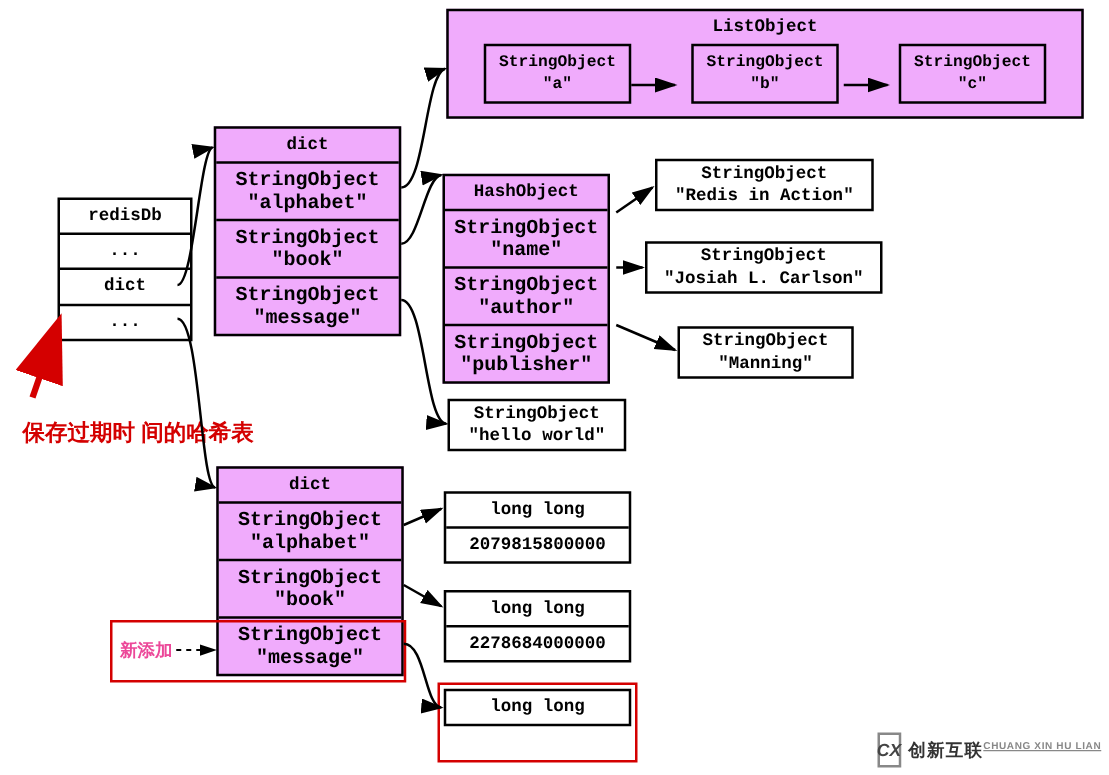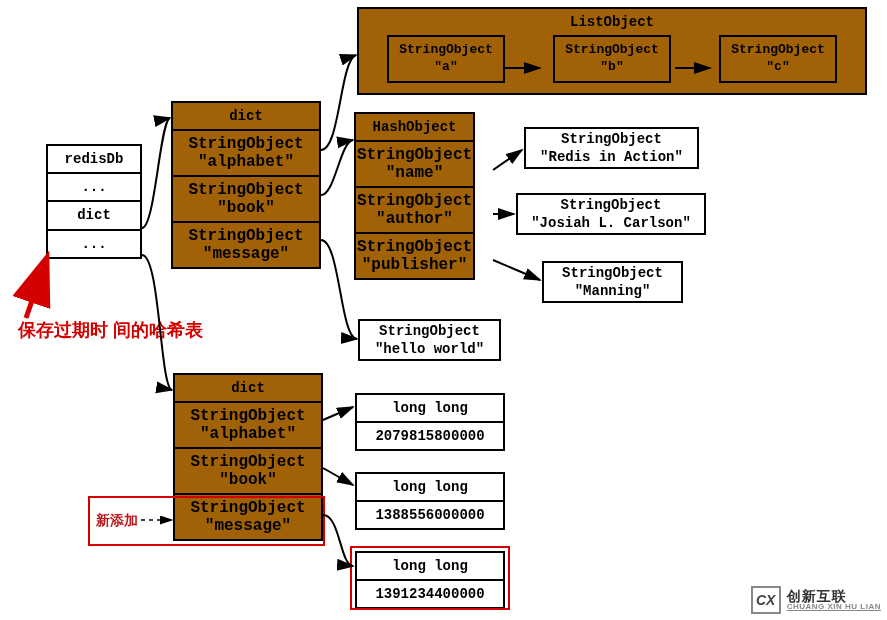"ListObject" .container { background: #a16207 -> #f0abfc }
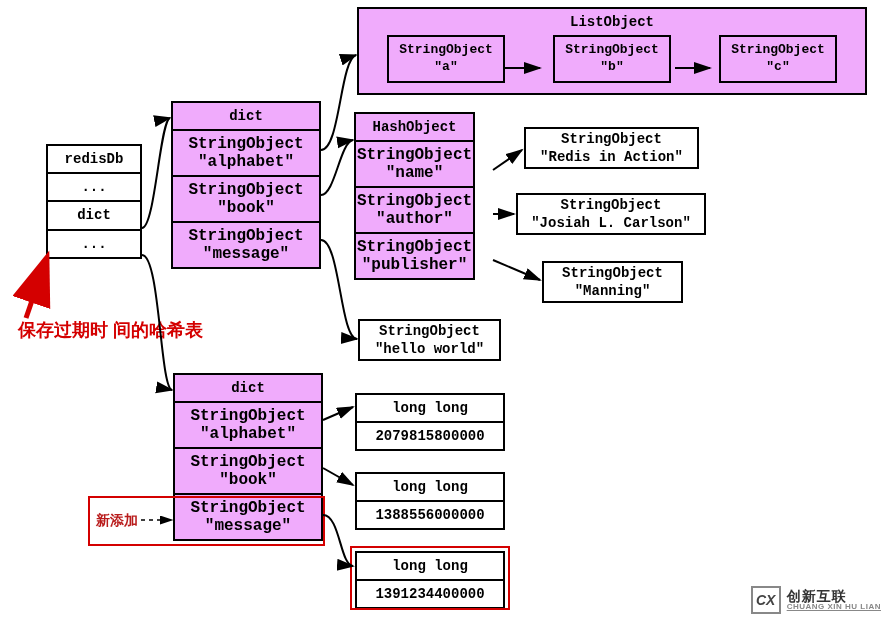"HashObject" div.container { top: 112px -> 139px; width: 121px -> 134px }
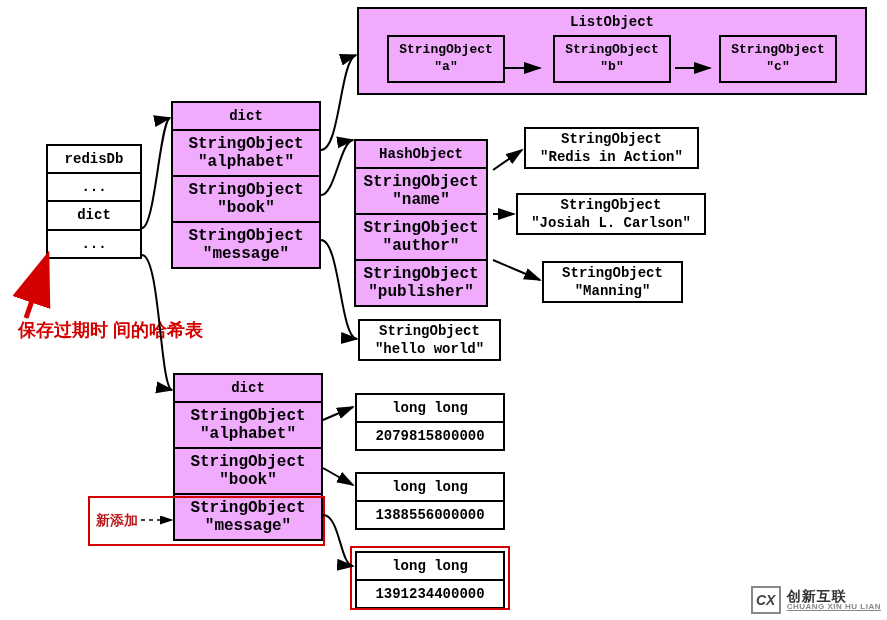"redisDb" div.box { top: 144px -> 158px; width: 96px -> 108px }
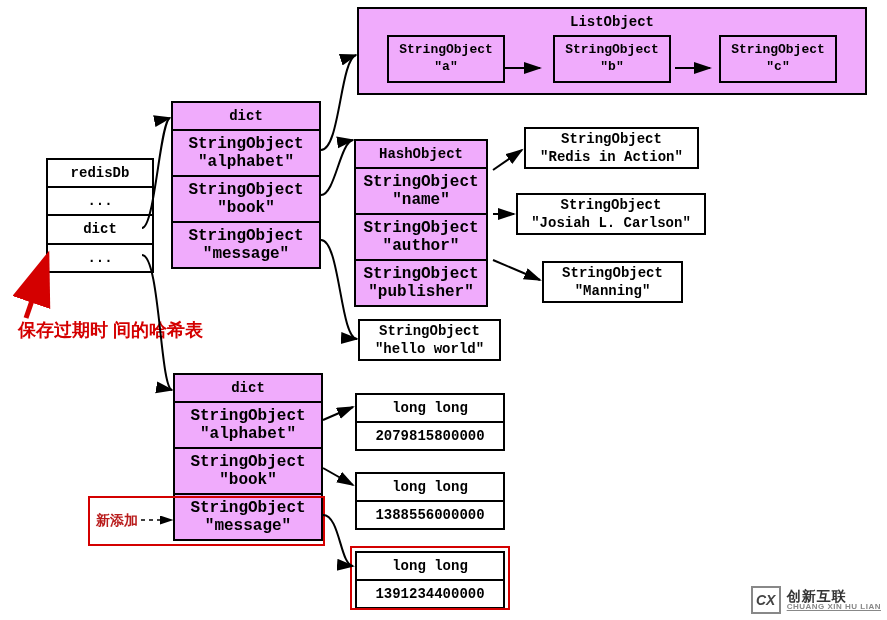"保存过期时 间的哈希表" div.annot { top: 318px -> 334px }
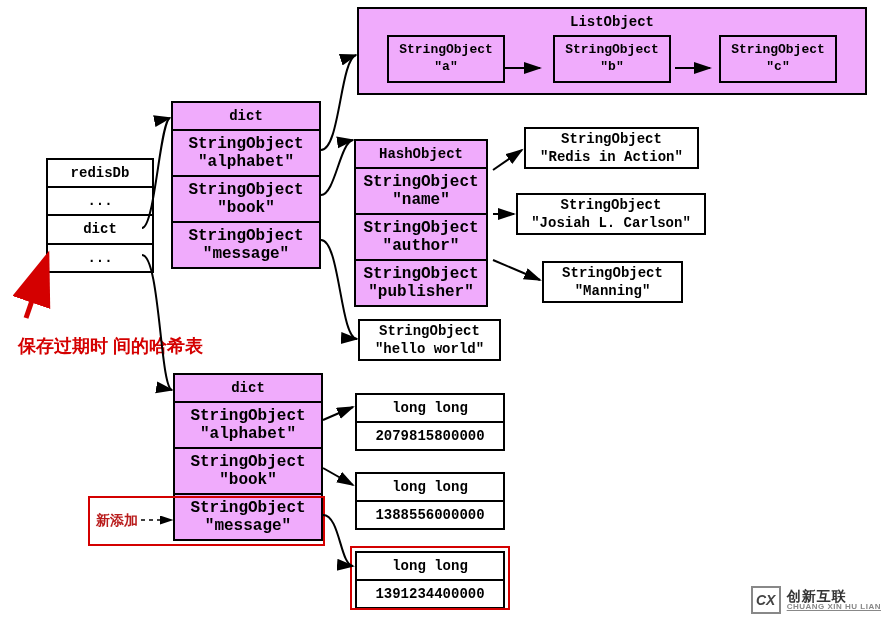"新添加" .annot-small { color: #b91c1c -> #ec4899 }
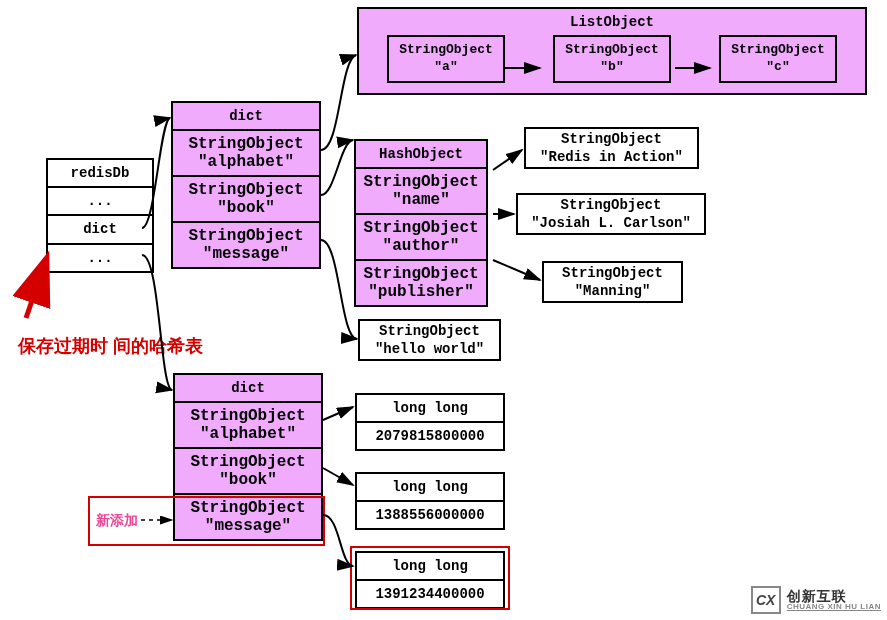"1388556000000" div.row { text: 1388556000000 -> 2278684000000 }
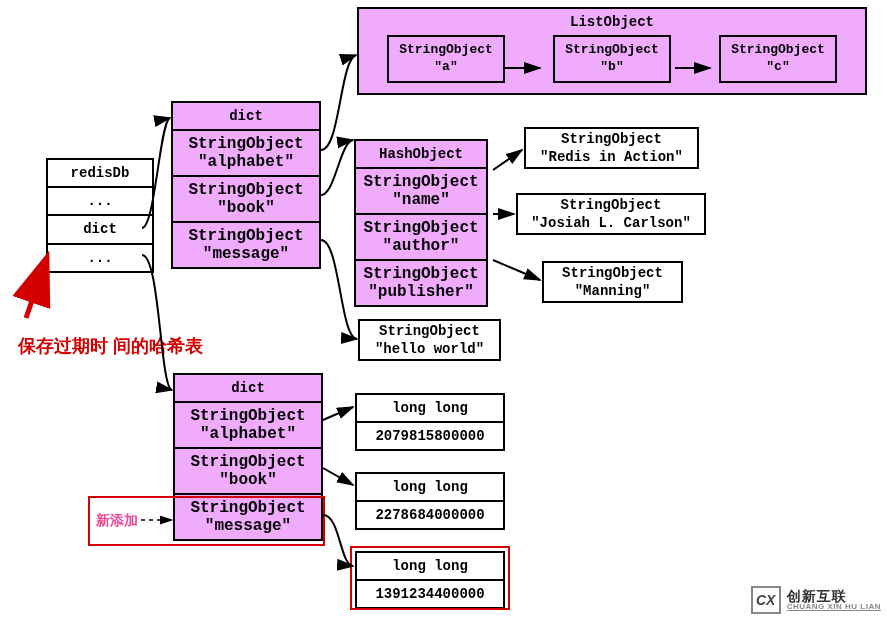"1391234400000" div.row { html: <div>1391234400000</div> -> none }
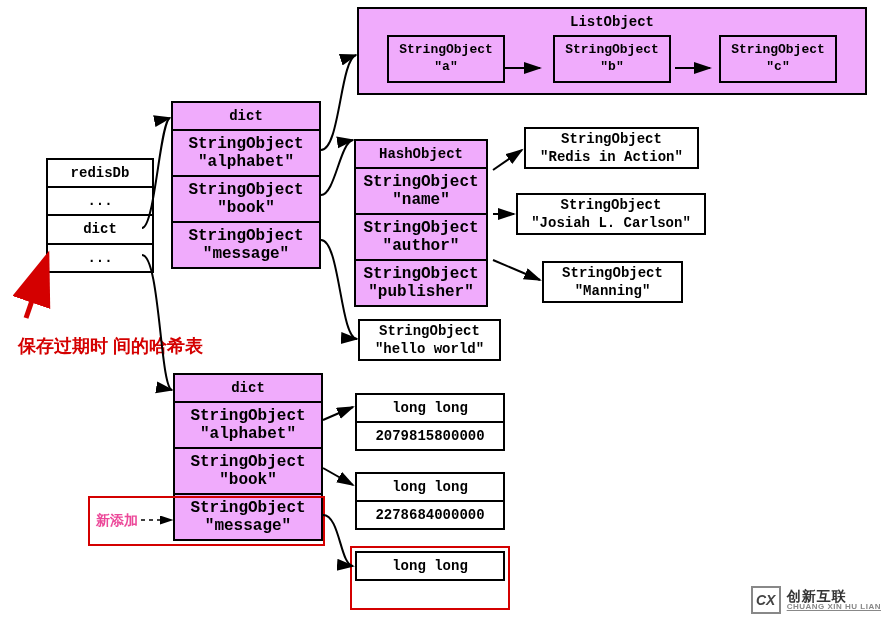"CX" .logo .mark { width: 30px -> 19px }
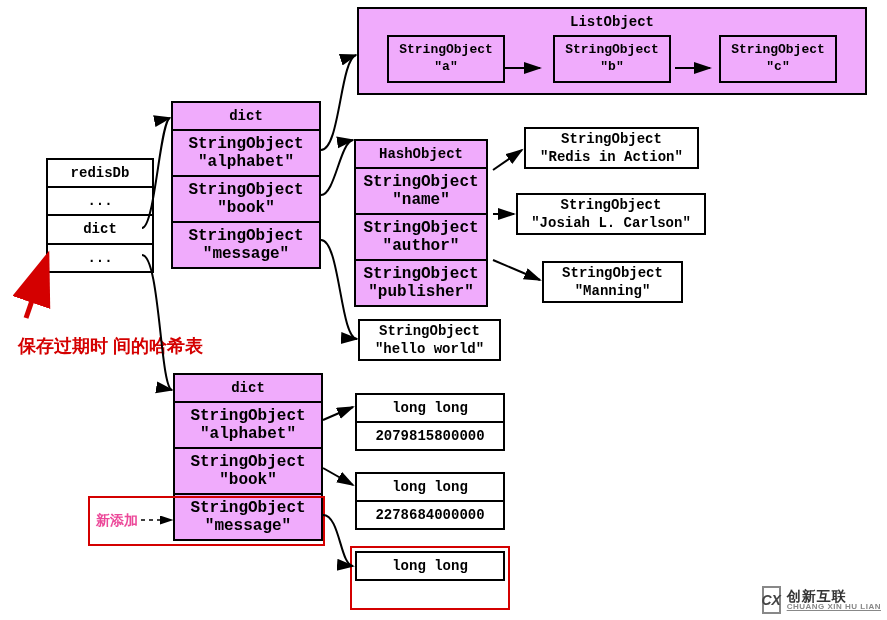"创新互联" .logo .txt { flex-direction: column -> none }
